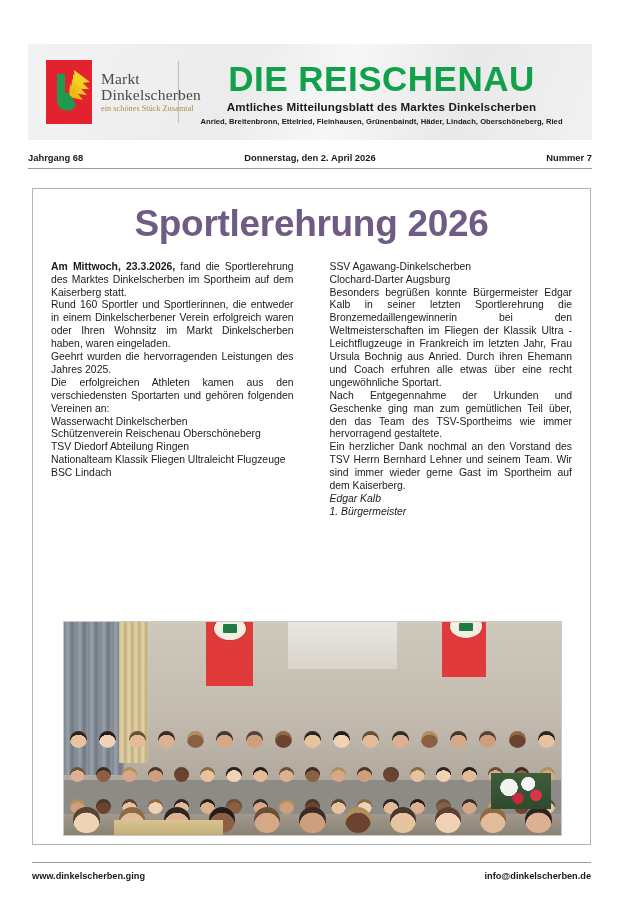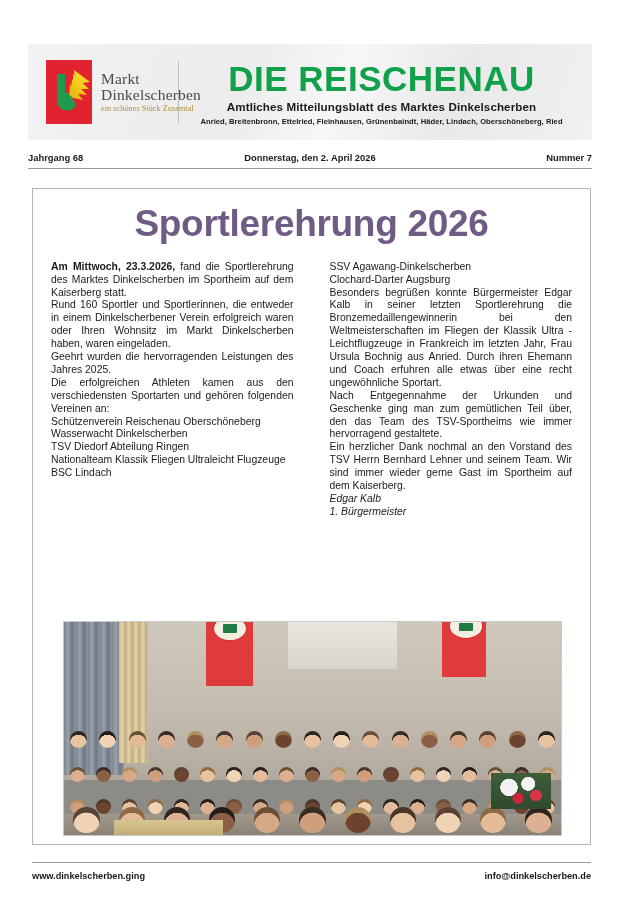"Schützenverein Reischenau Oberschöneberg" p.nojust { order: before "Wasserwacht Dinkelscherben" -> after "Wasserwacht Dinkelscherben" }
